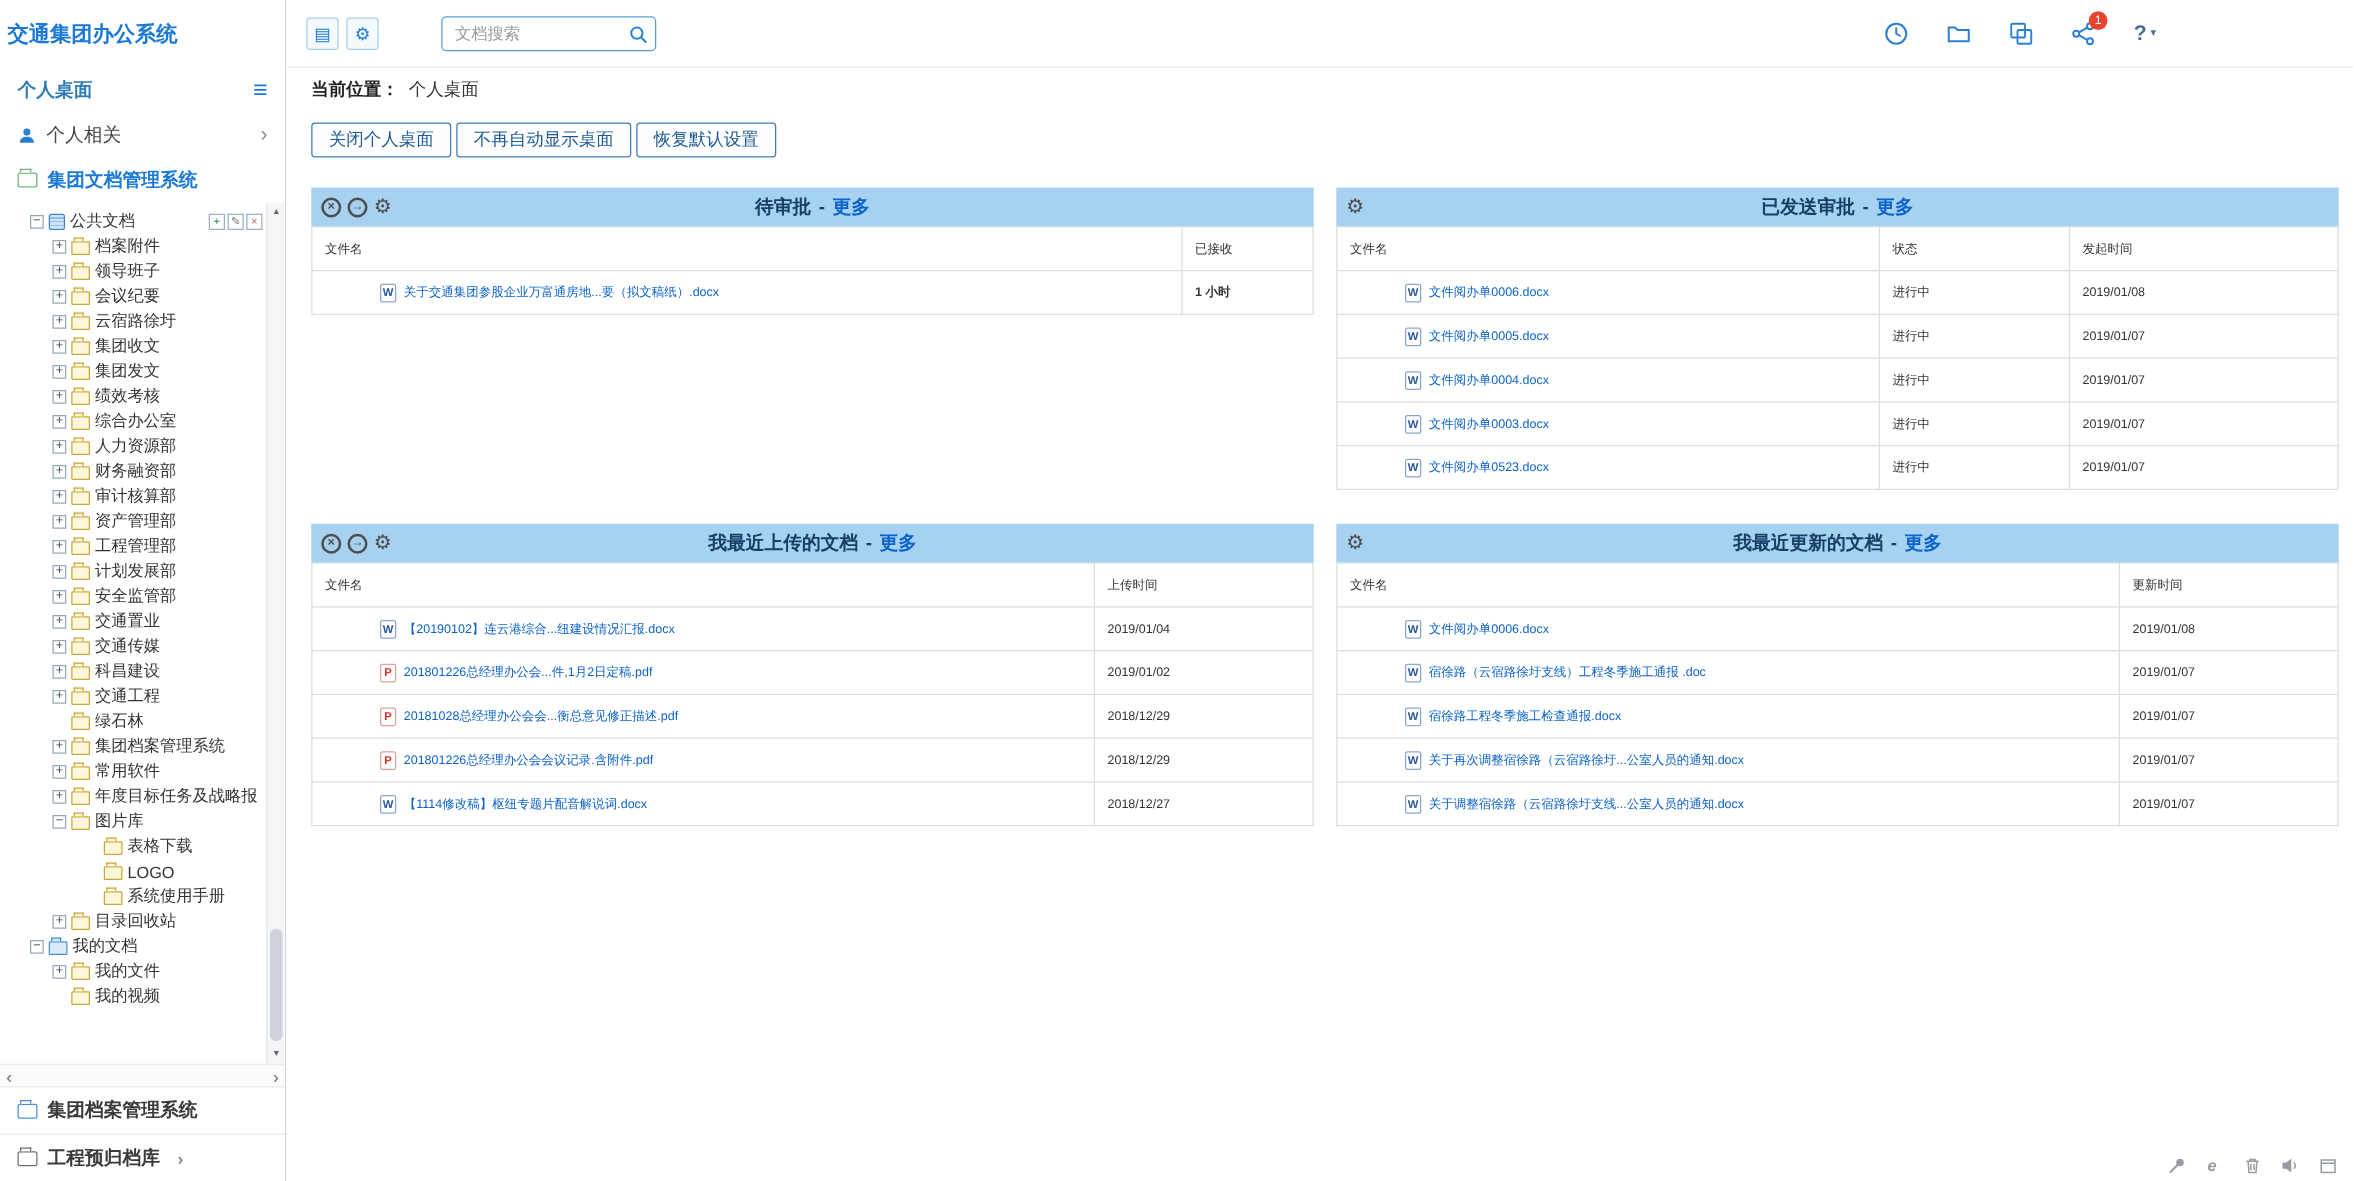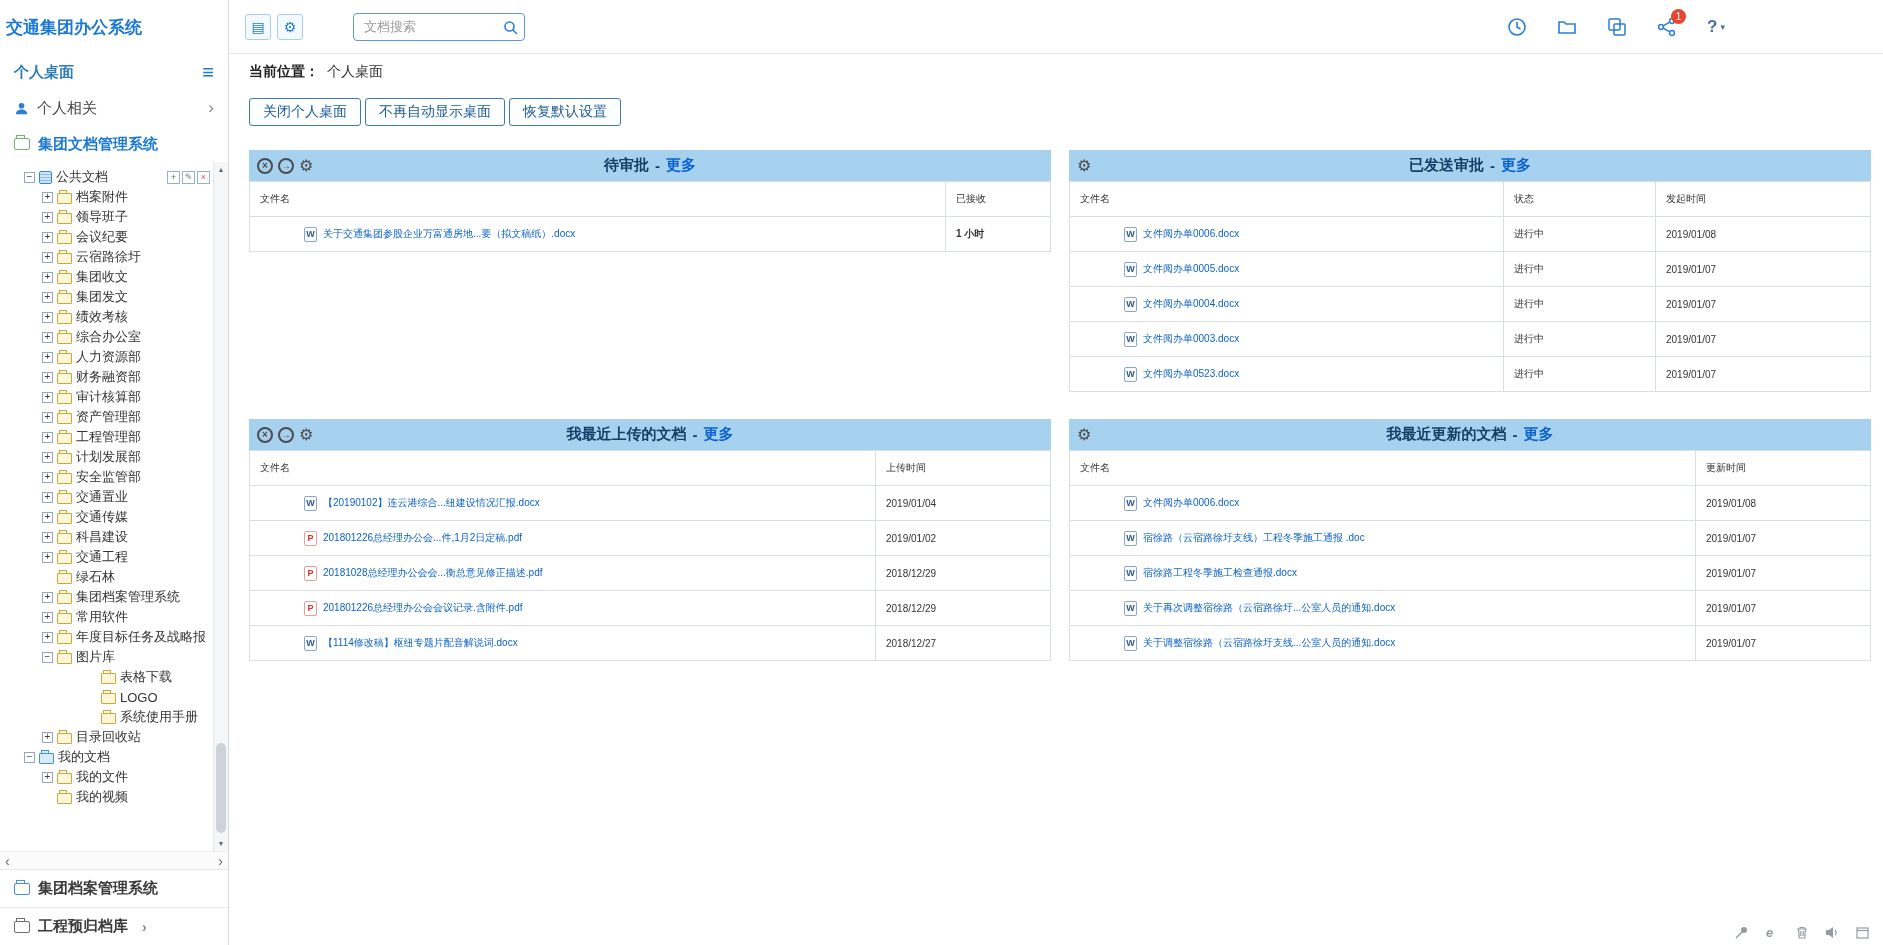"表格下载" .lvl2 { padding-left: 86px -> 68px }
